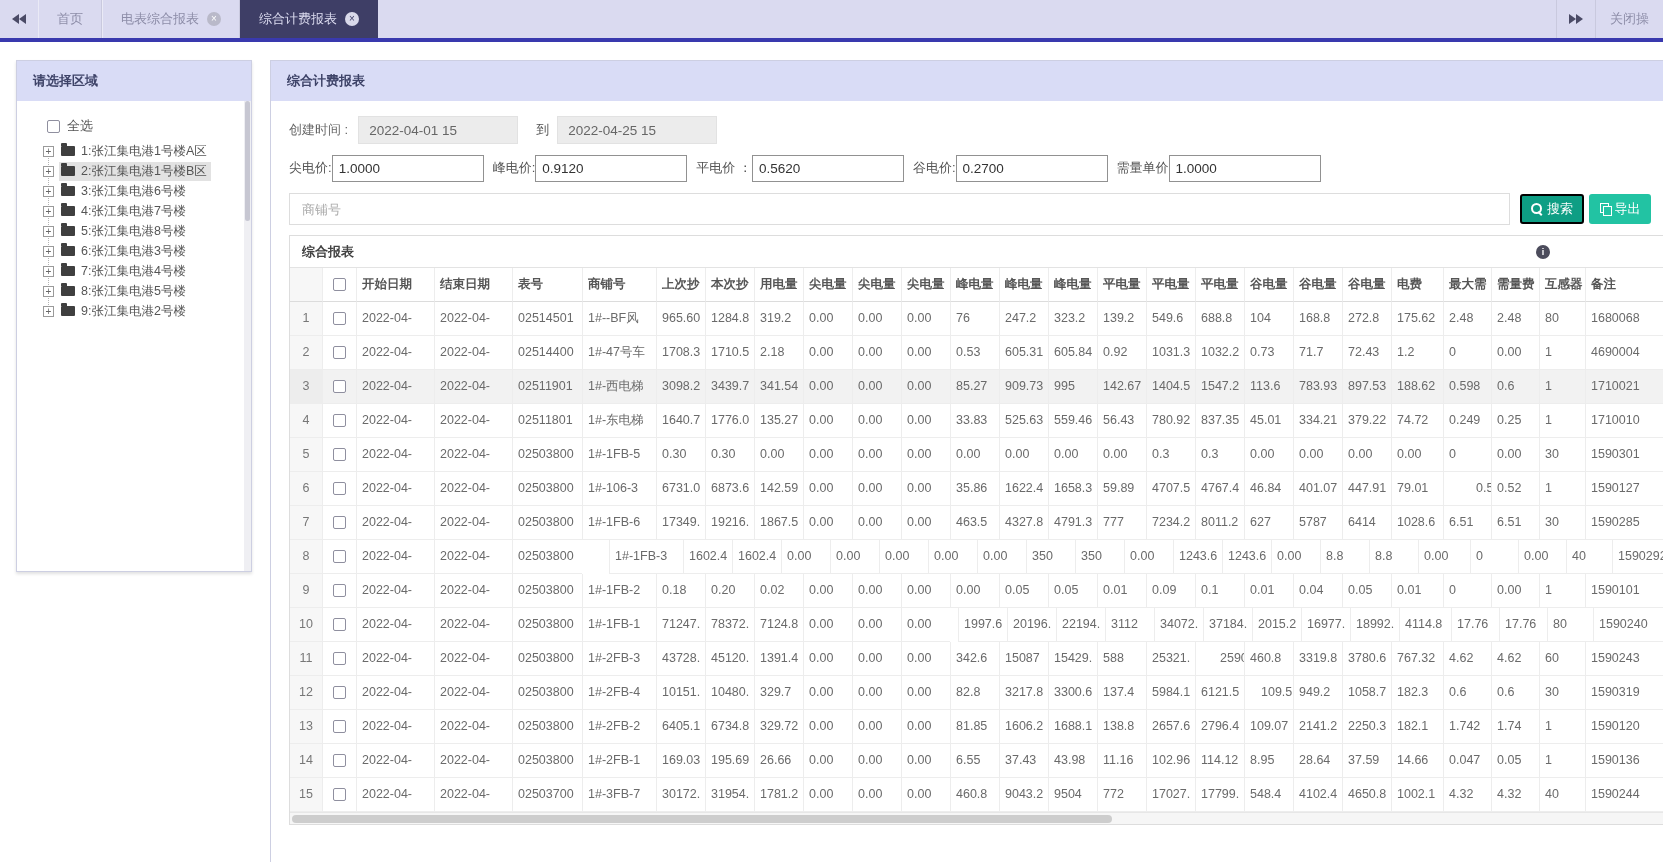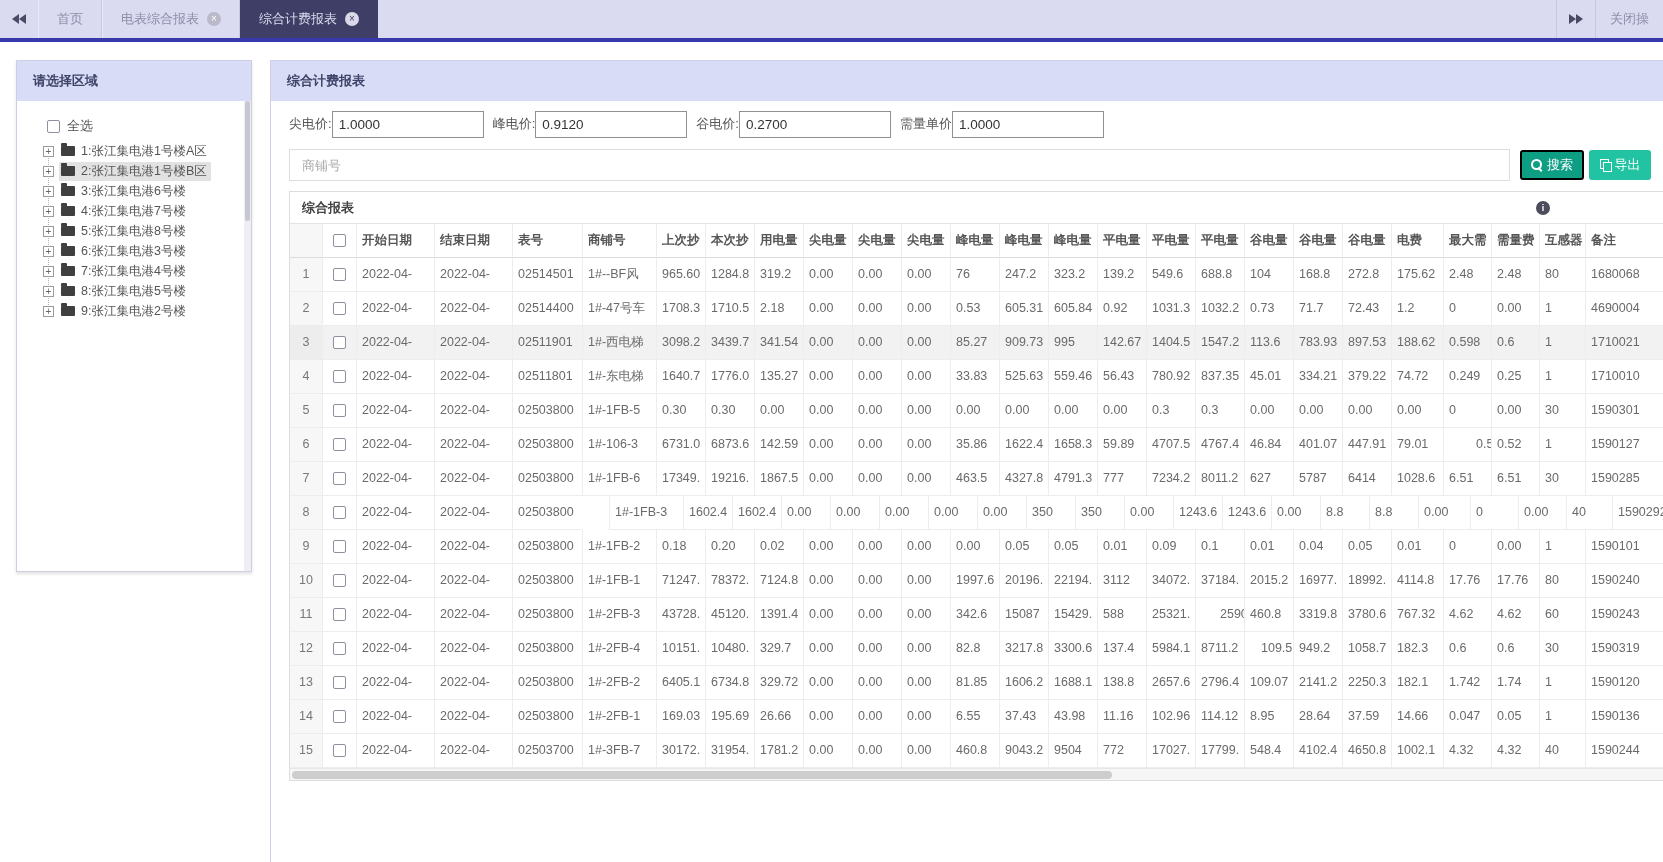"创建时间 :" div.row-date { html: none -> <div> <span>创建时间 :</span> <input> <span>到</span> <input> </div> }
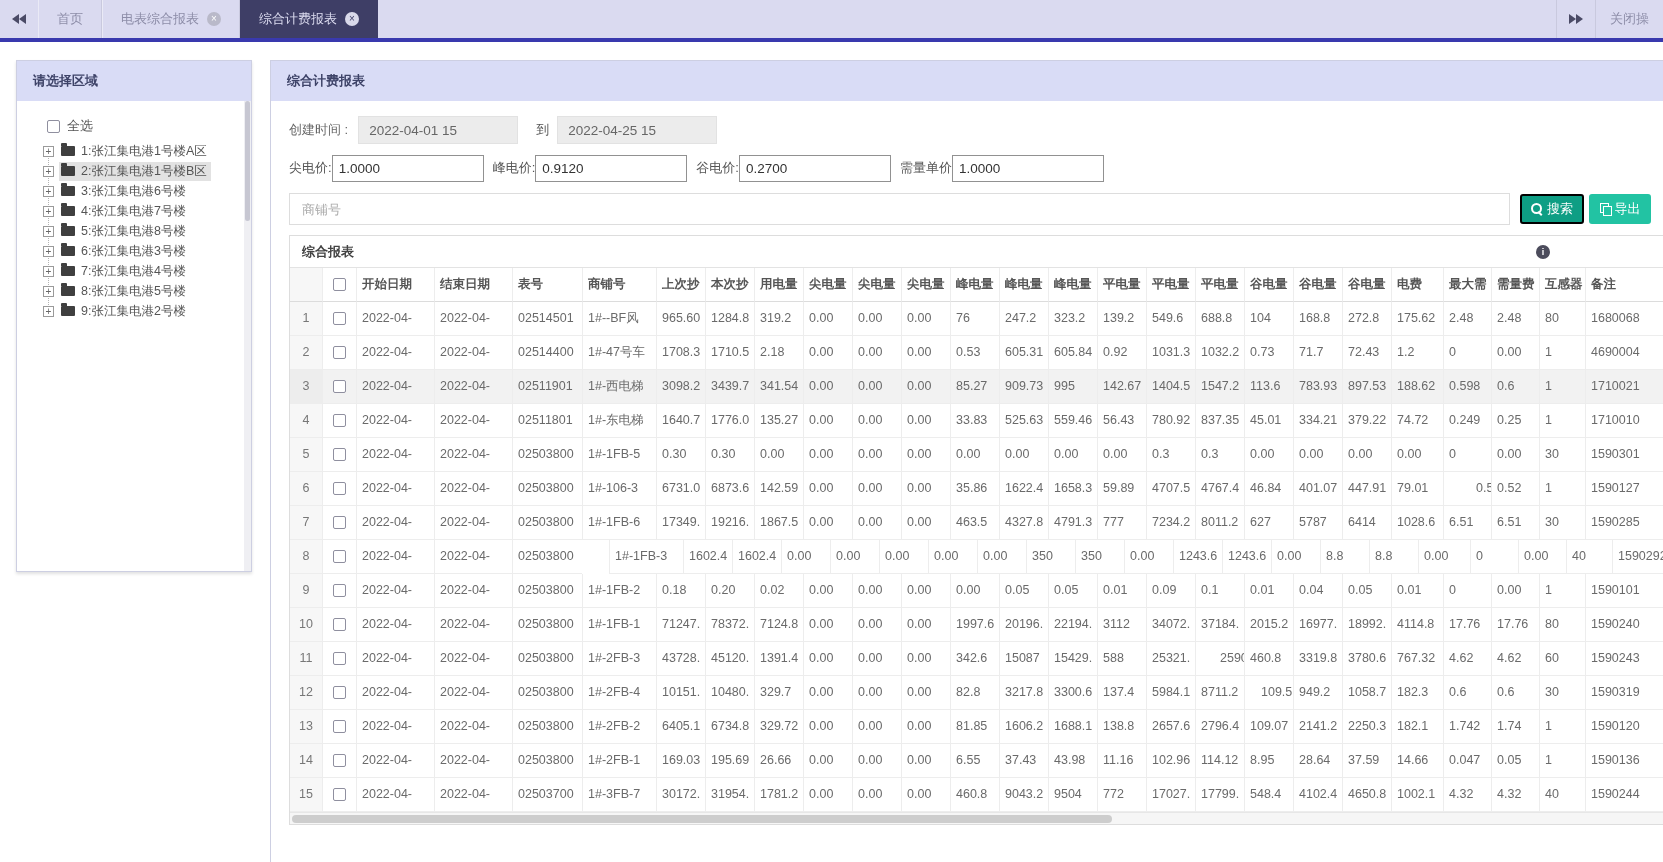"平电价 ：" span.price-group { html: none -> <span> <span>平电价 ：</span> <input> </span> }
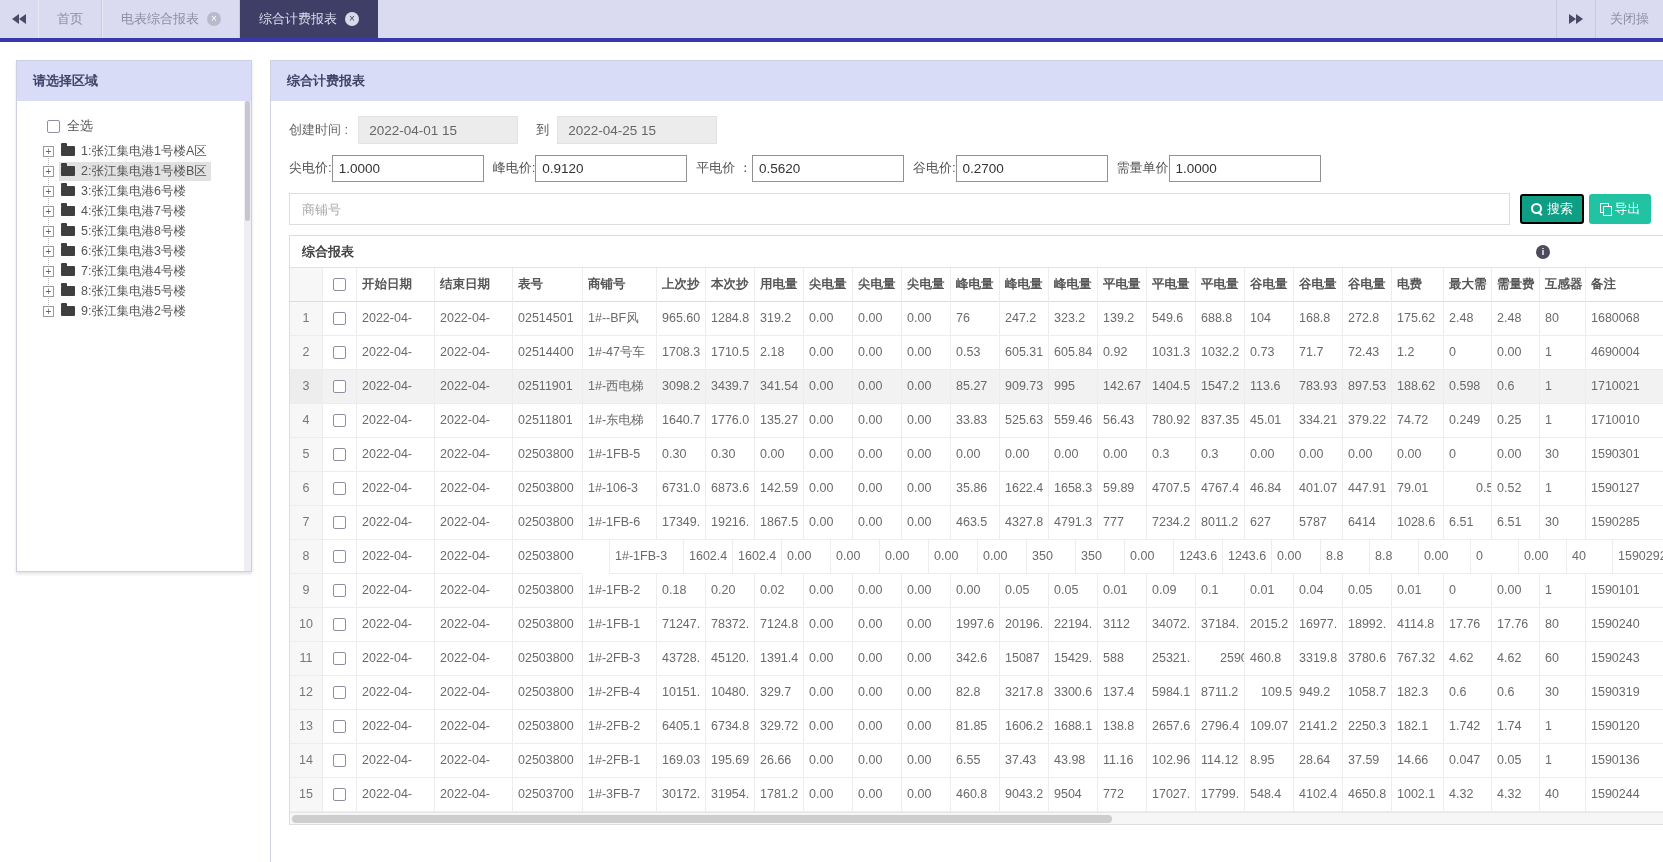"1997.6" div.td { margin-left: none -> 8px }
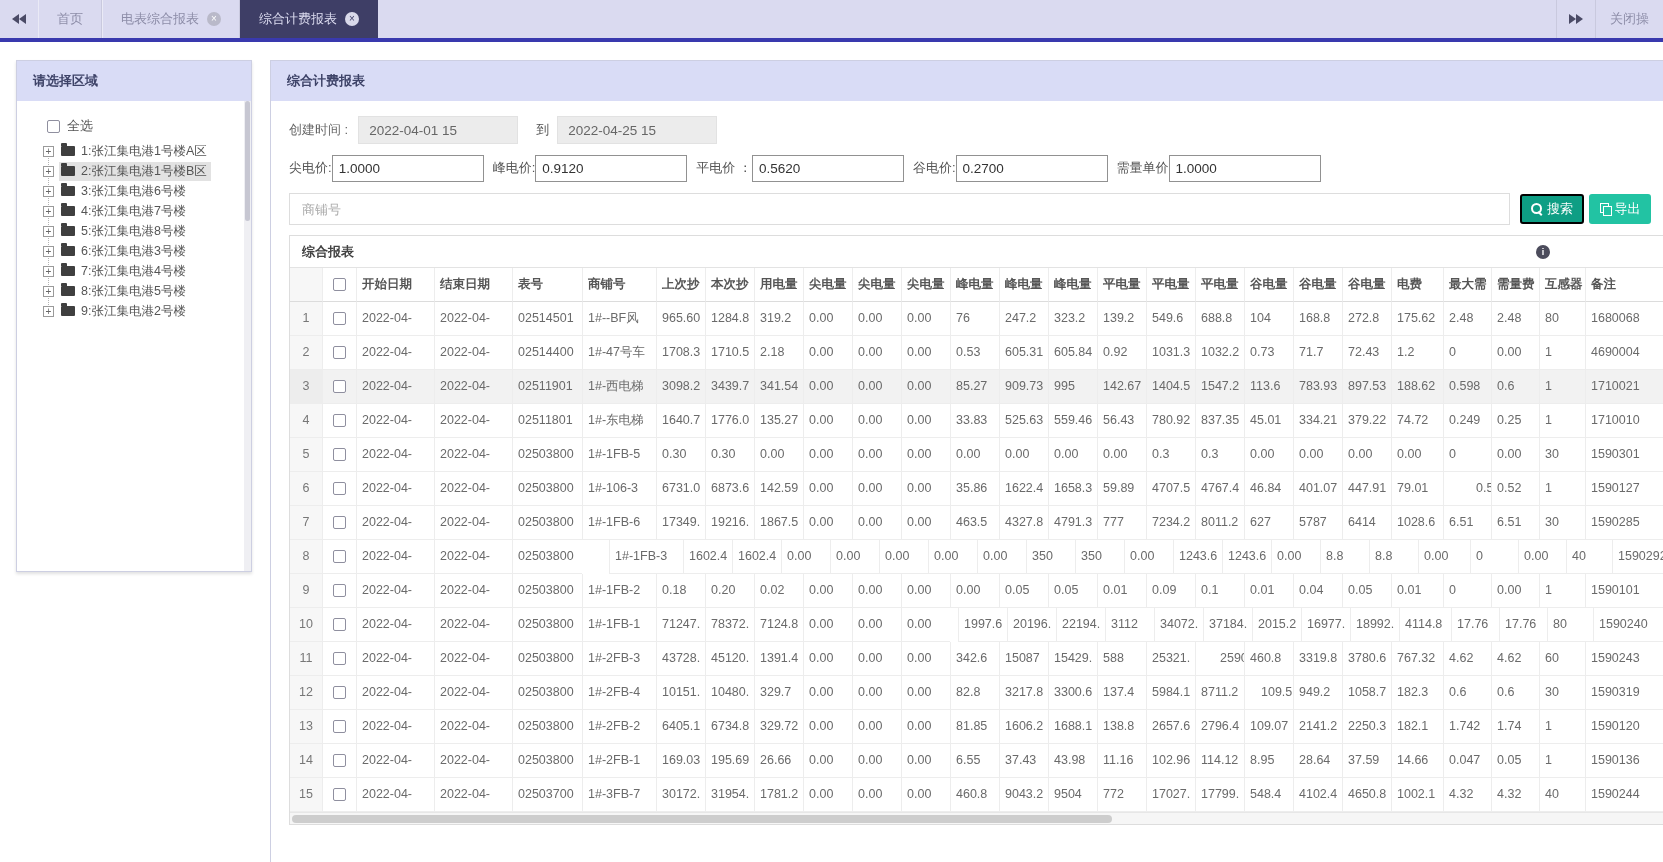"8711.2" div.td { text: 8711.2 -> 6121.5 }
